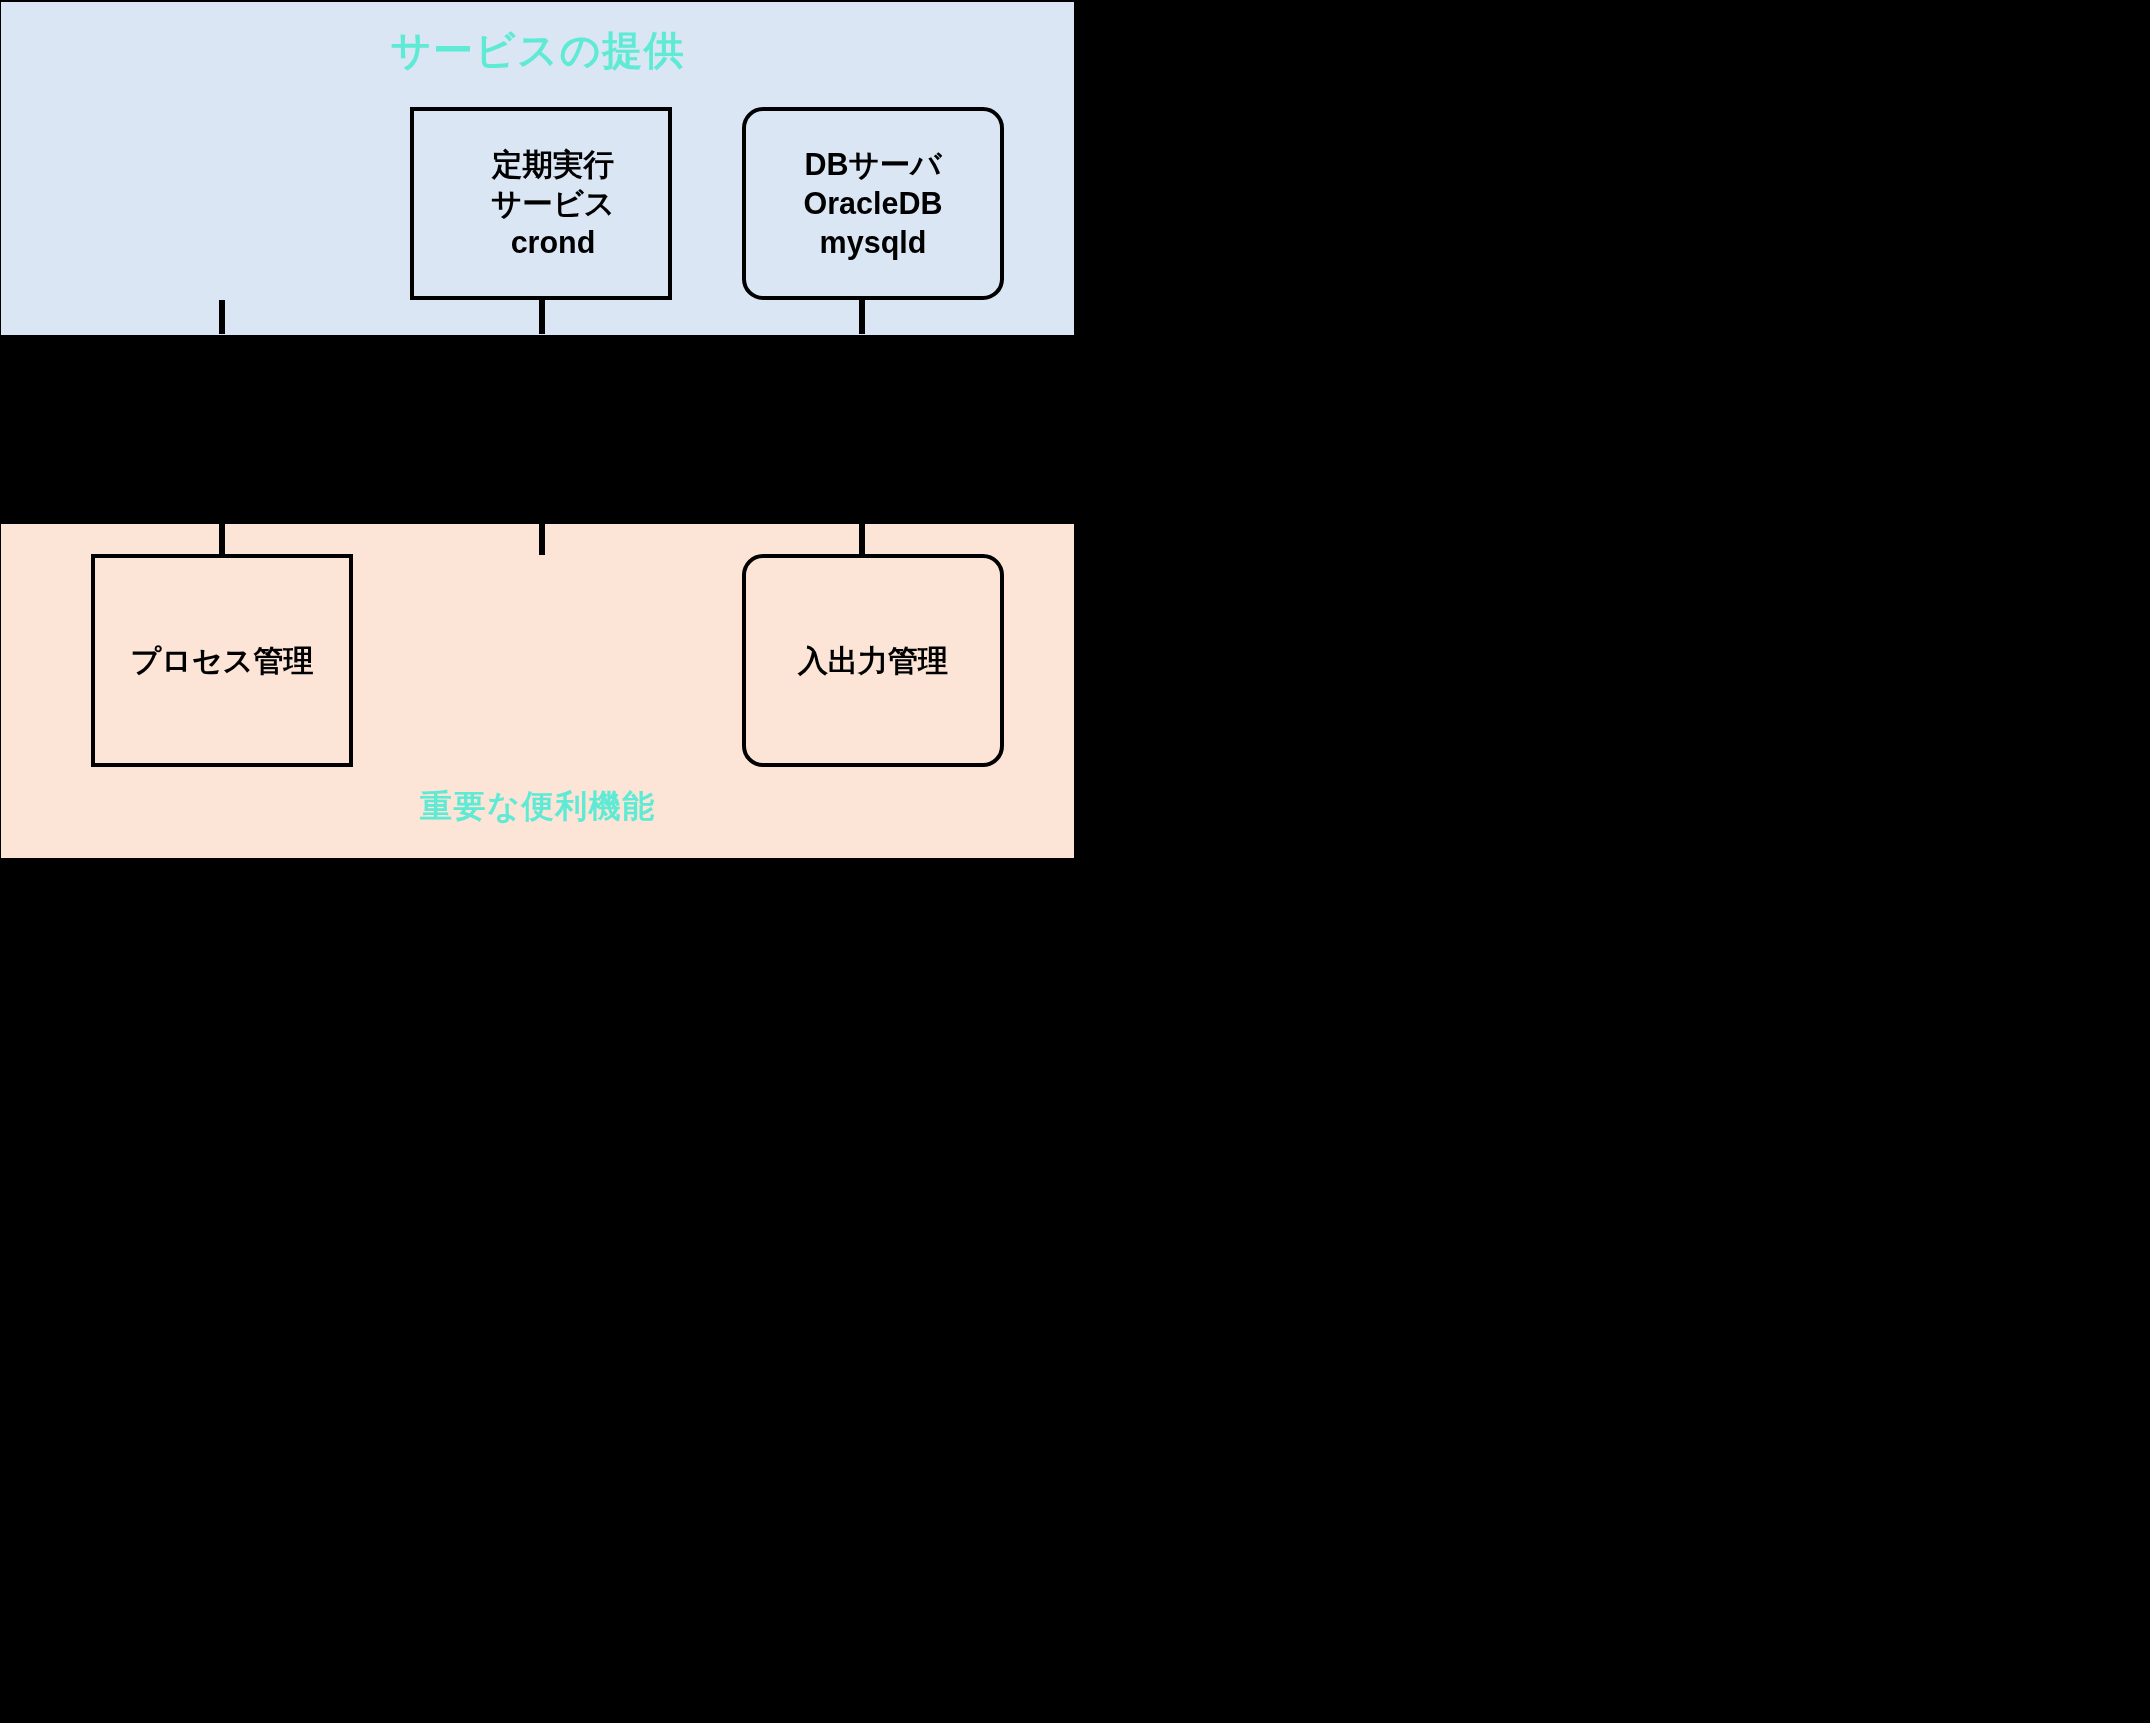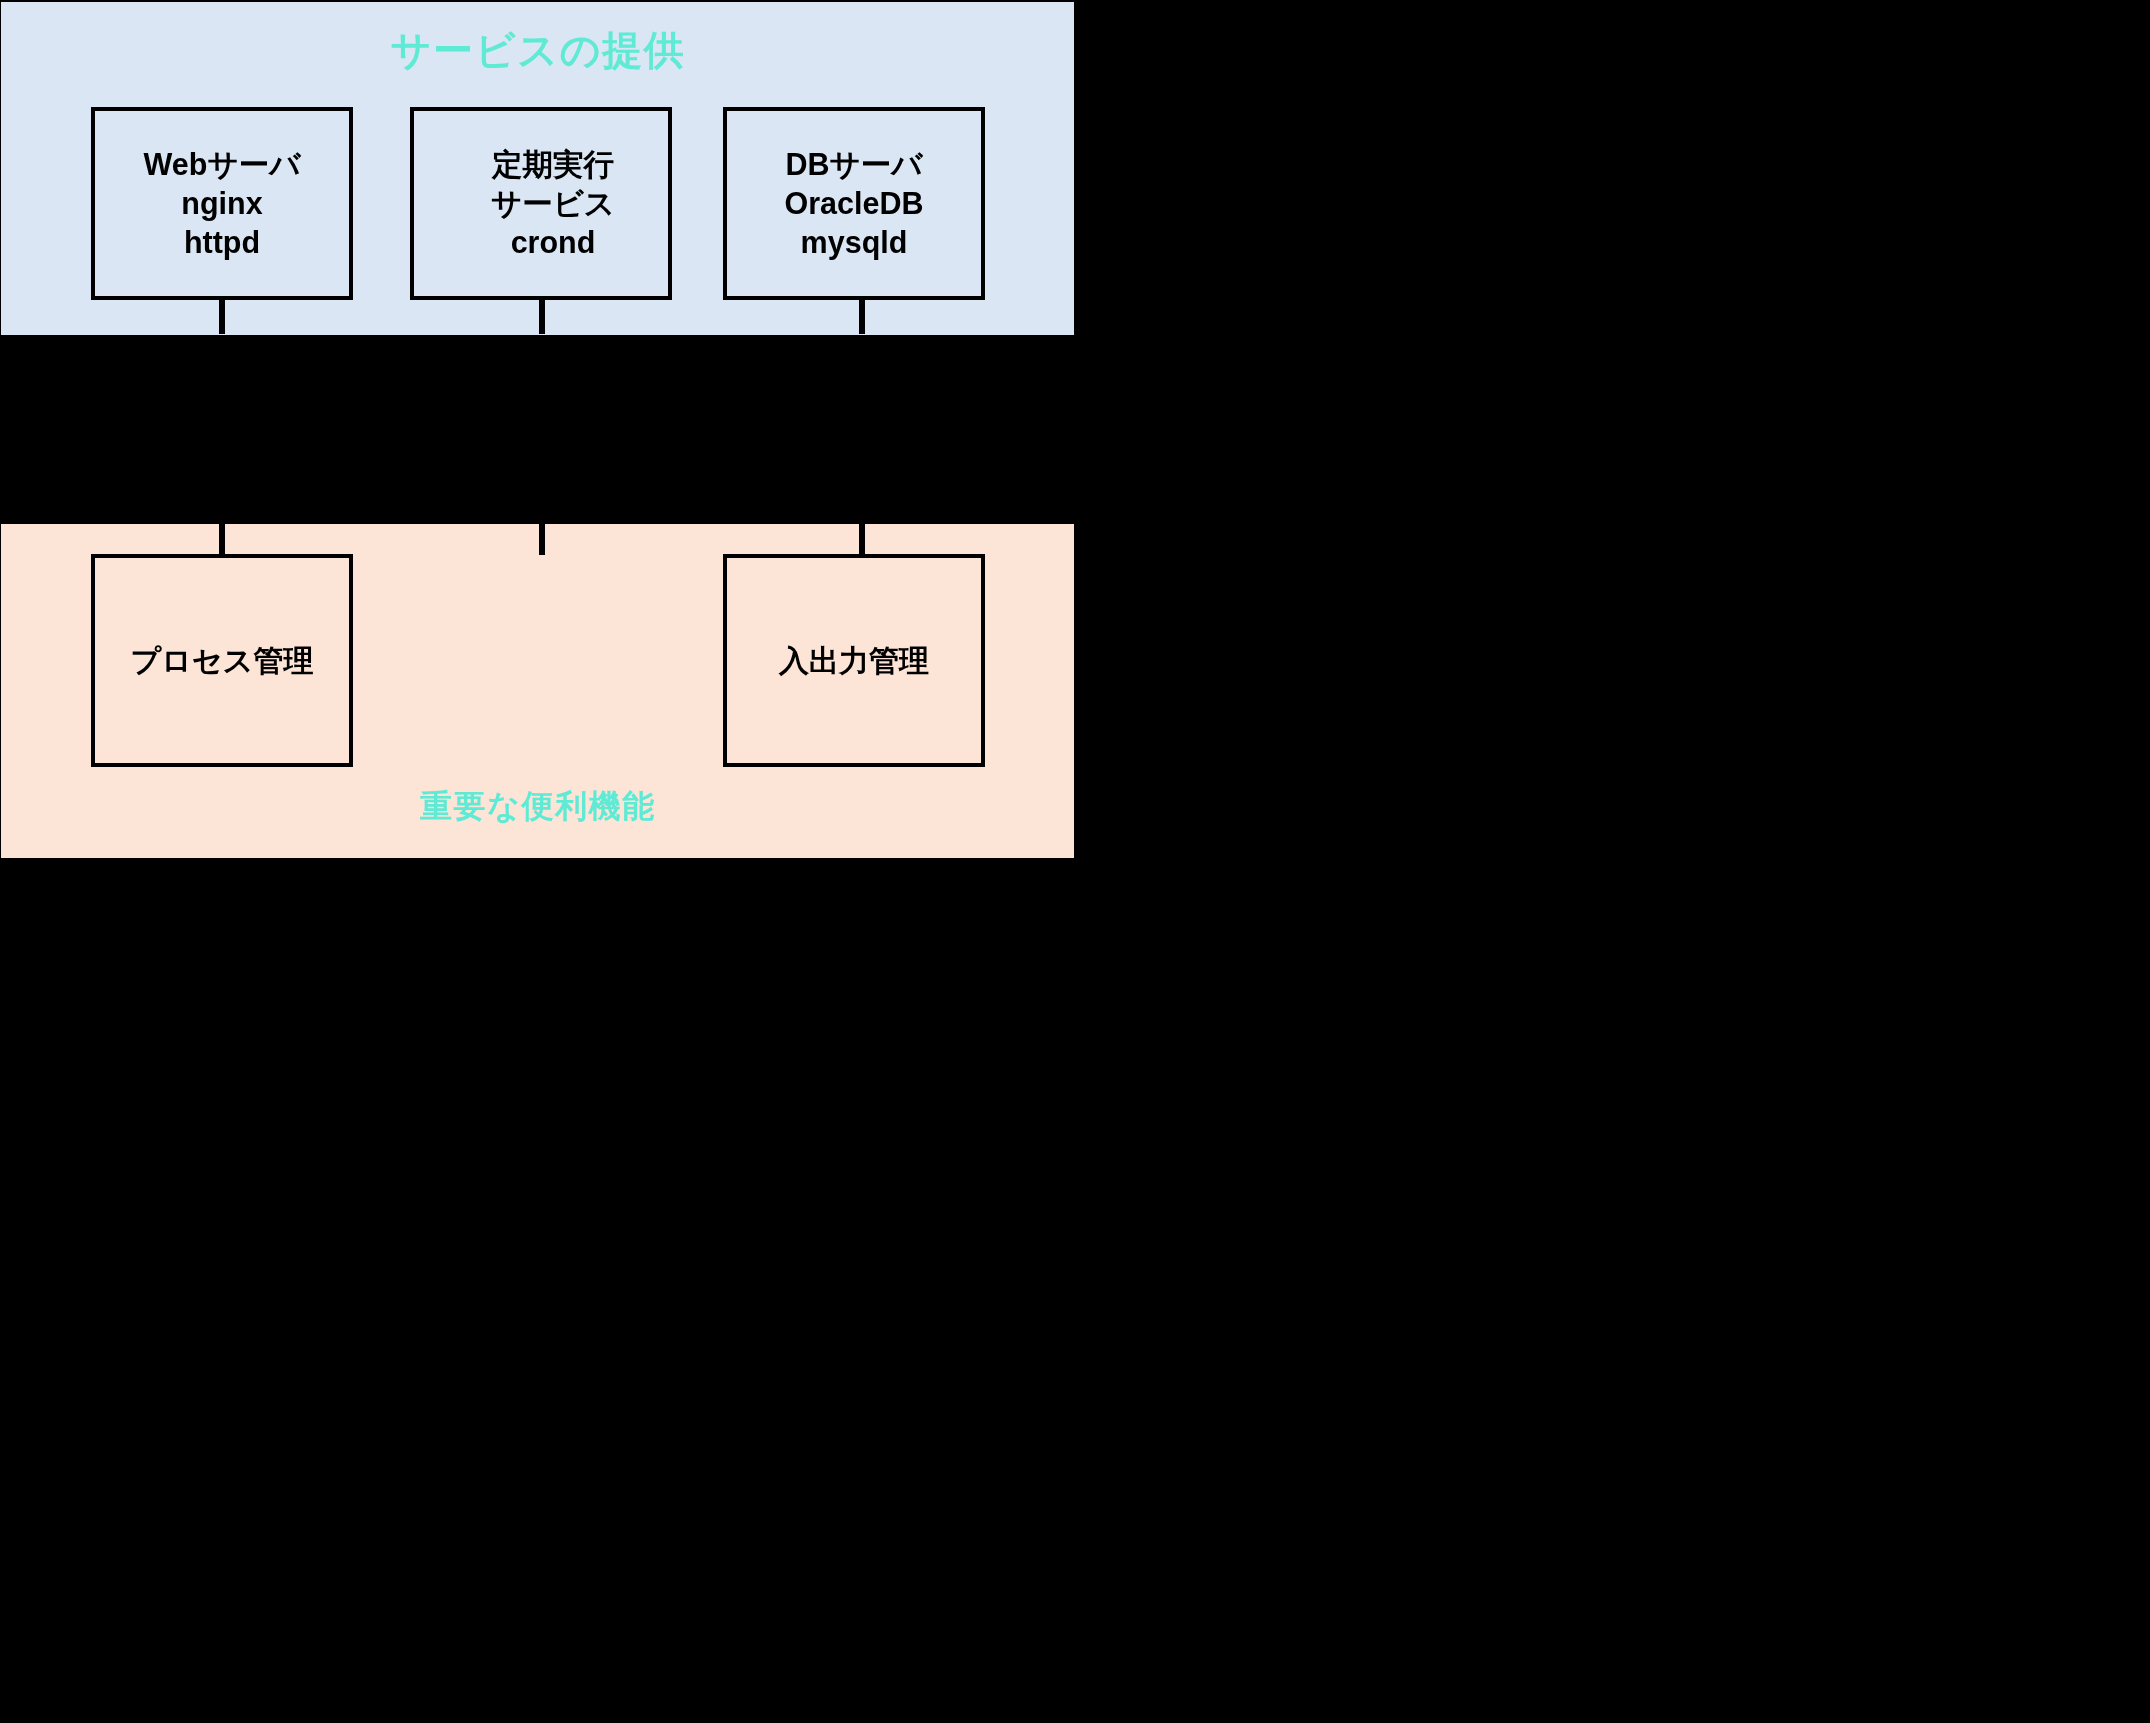"Webサーバ" div.dbox { html: <div> <div>Webサーバ</div> <div>nginx</div> <div>httpd</div> </div> -> none }
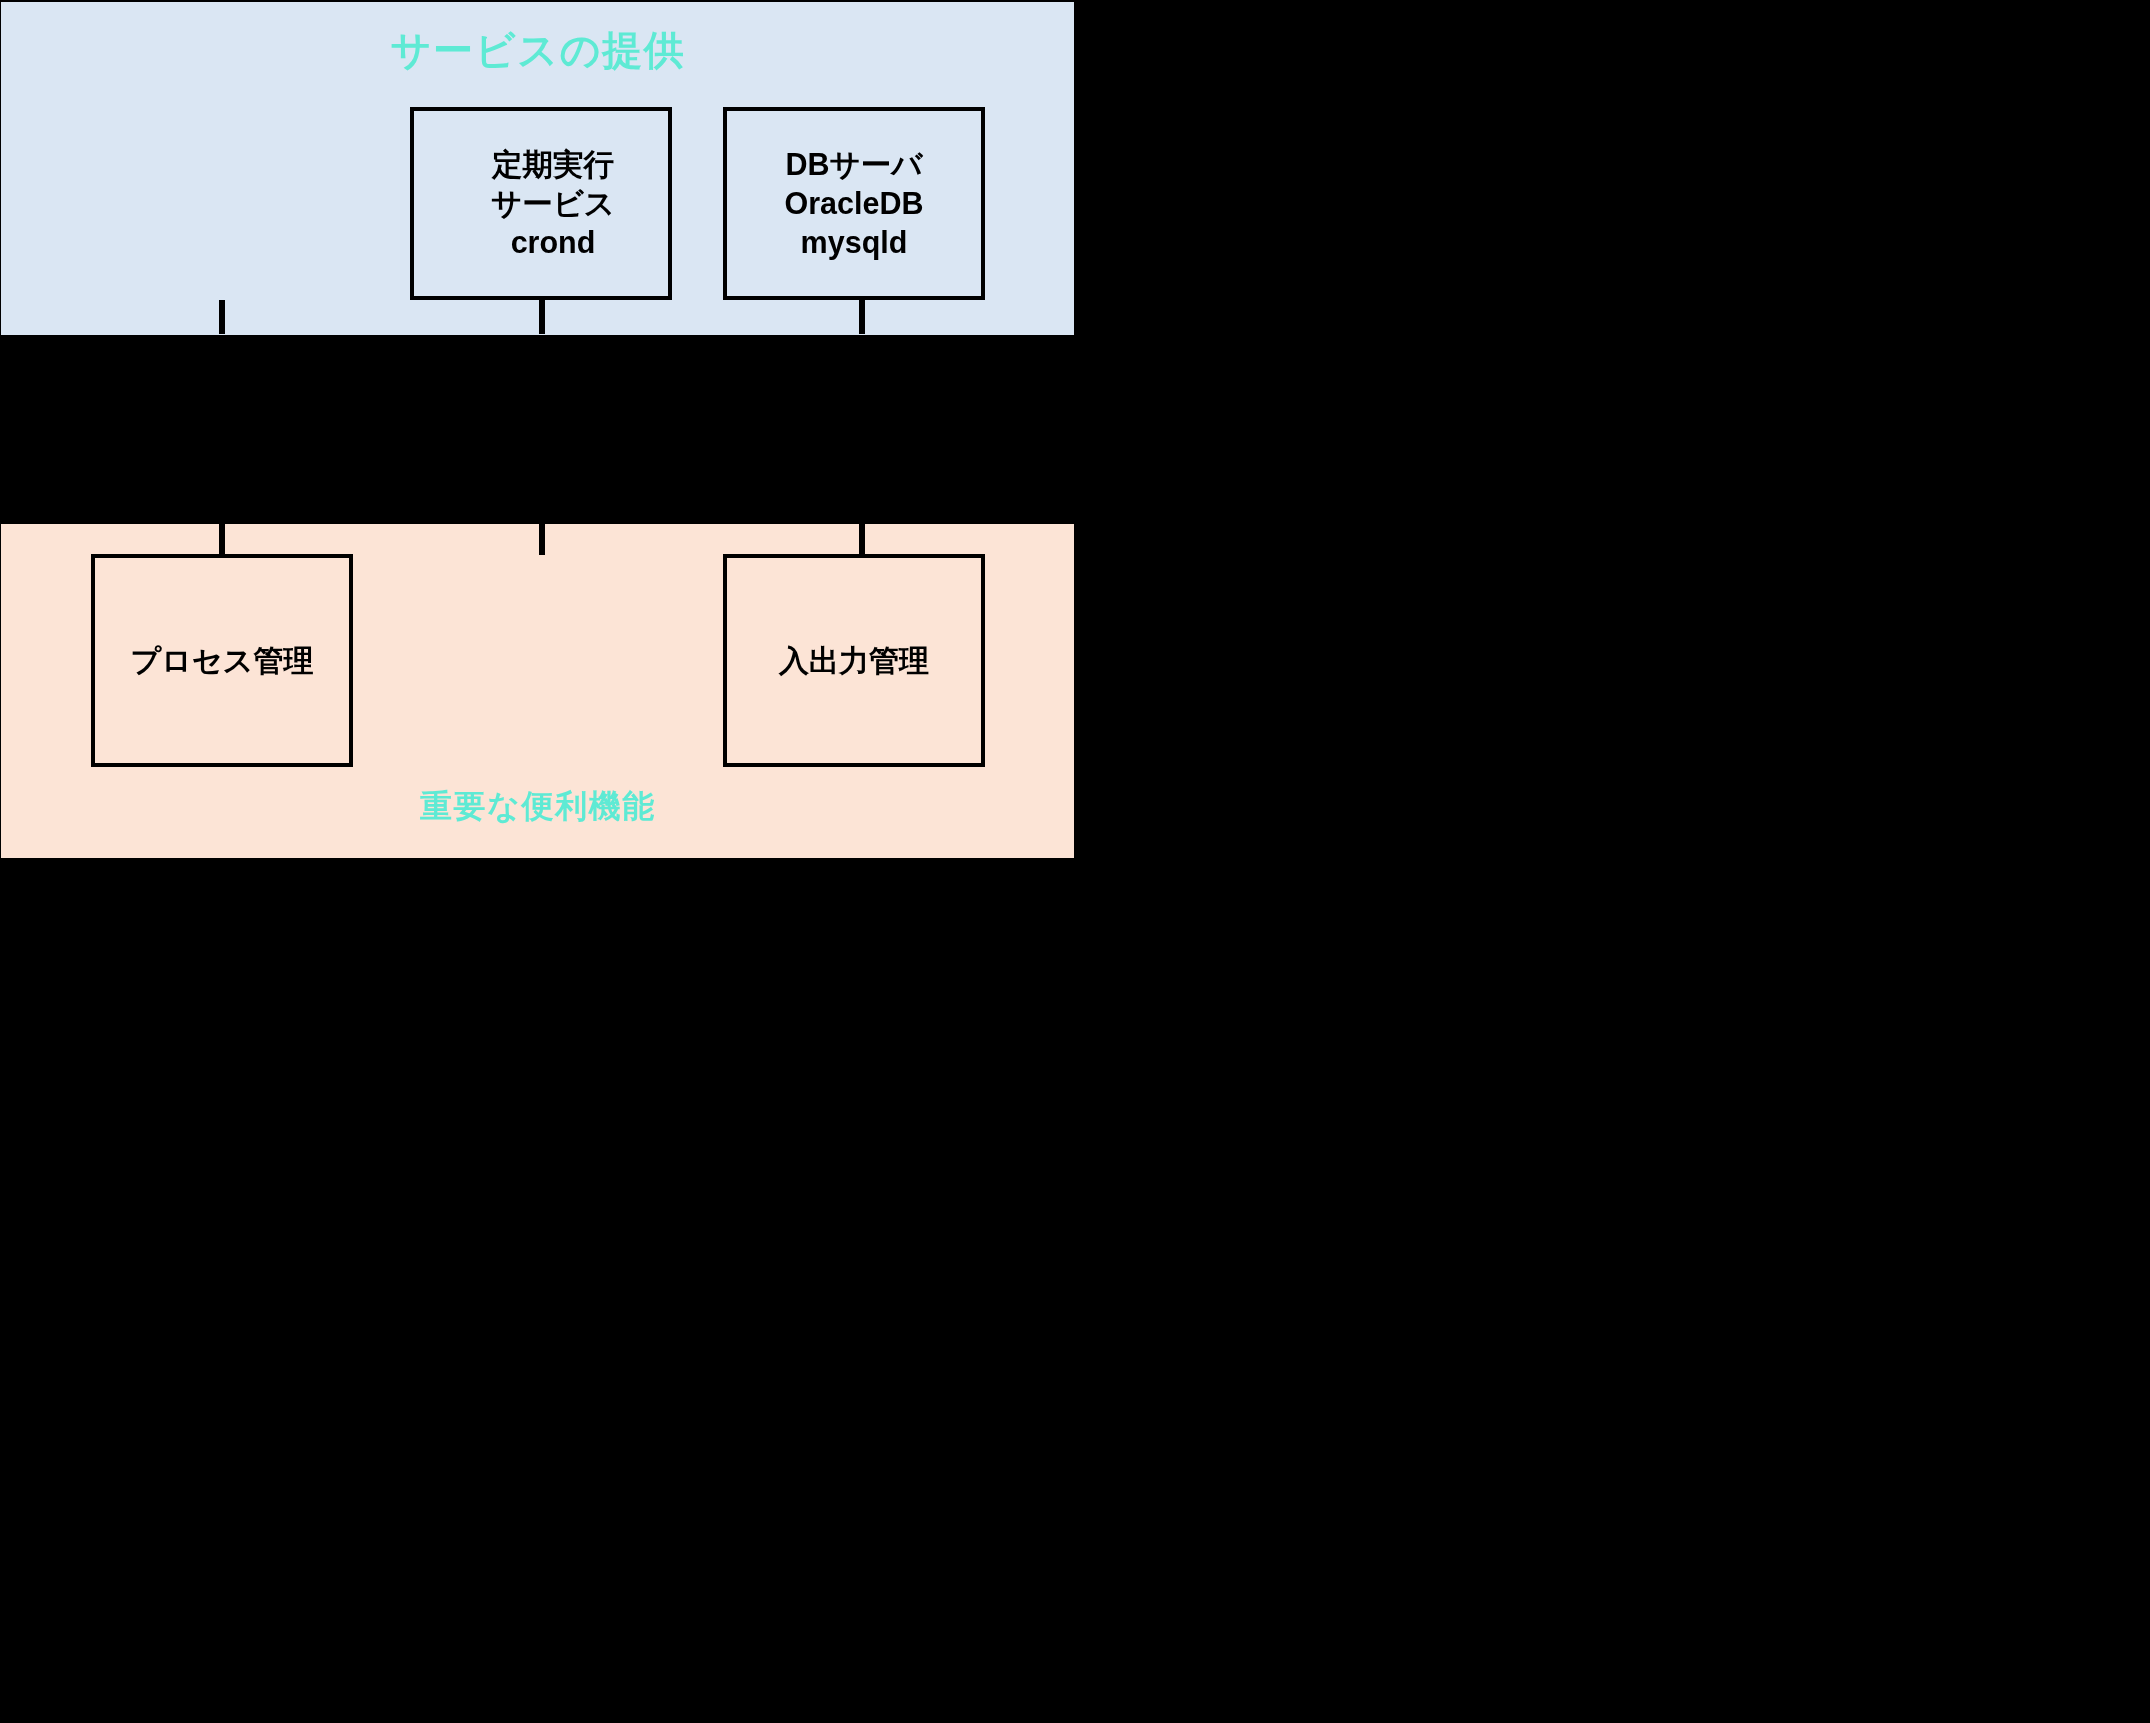"DBサーバ" .col-c { border-radius: none -> 21px; left: 723px -> 742px }
